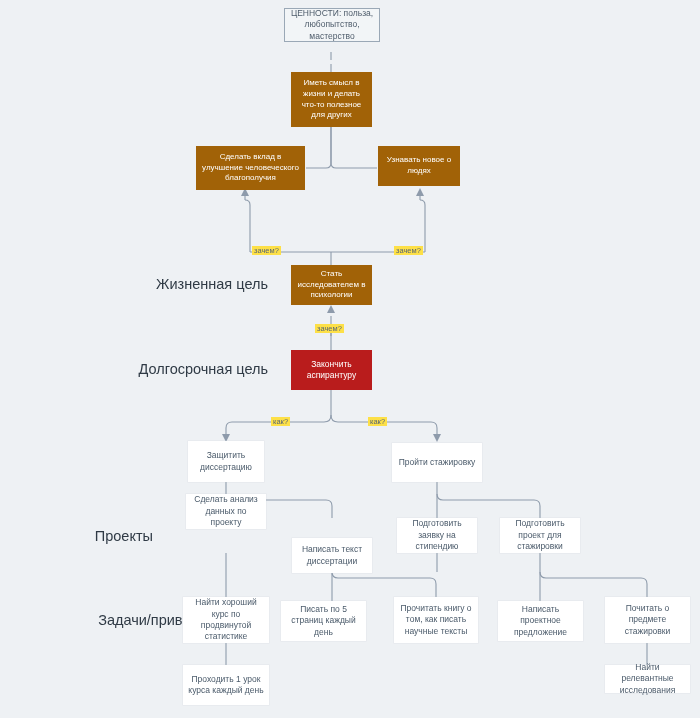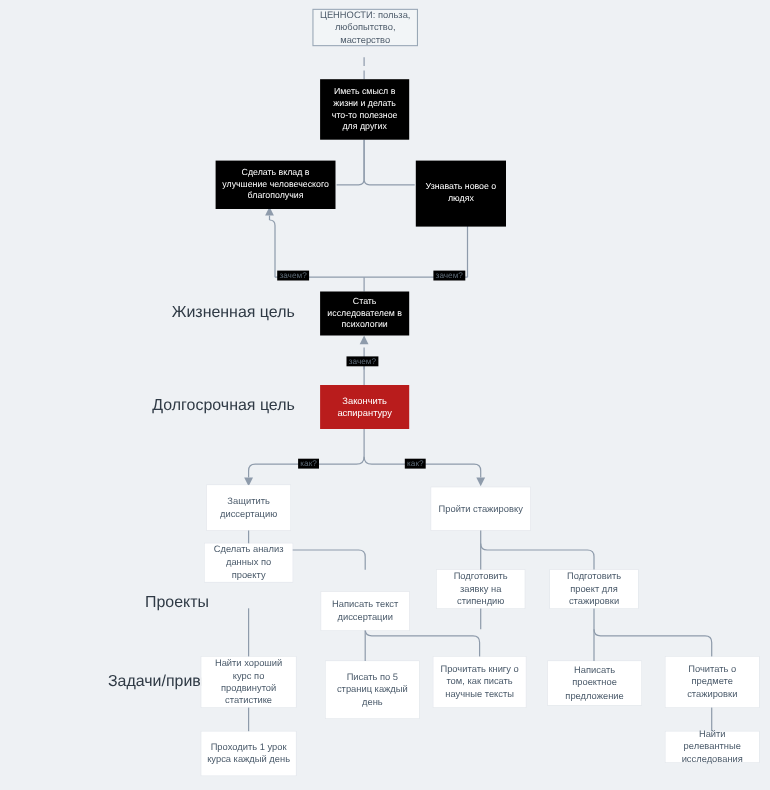"Иметь смысл в жизни и" .node-gray { background: #000000 -> #a16207 }
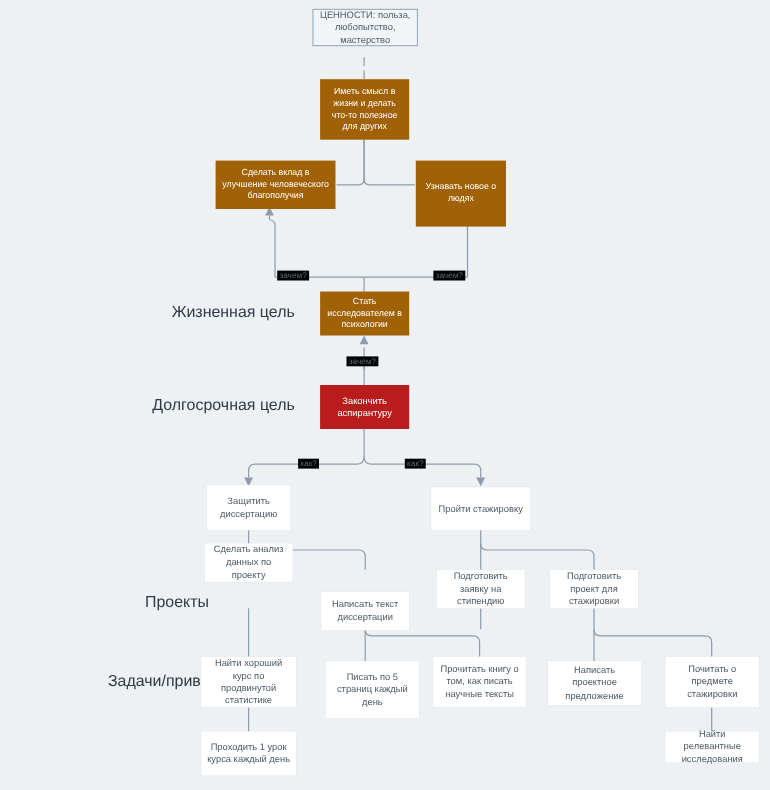"Узнавать новое о людях" div.node { height: 60px -> 40px }
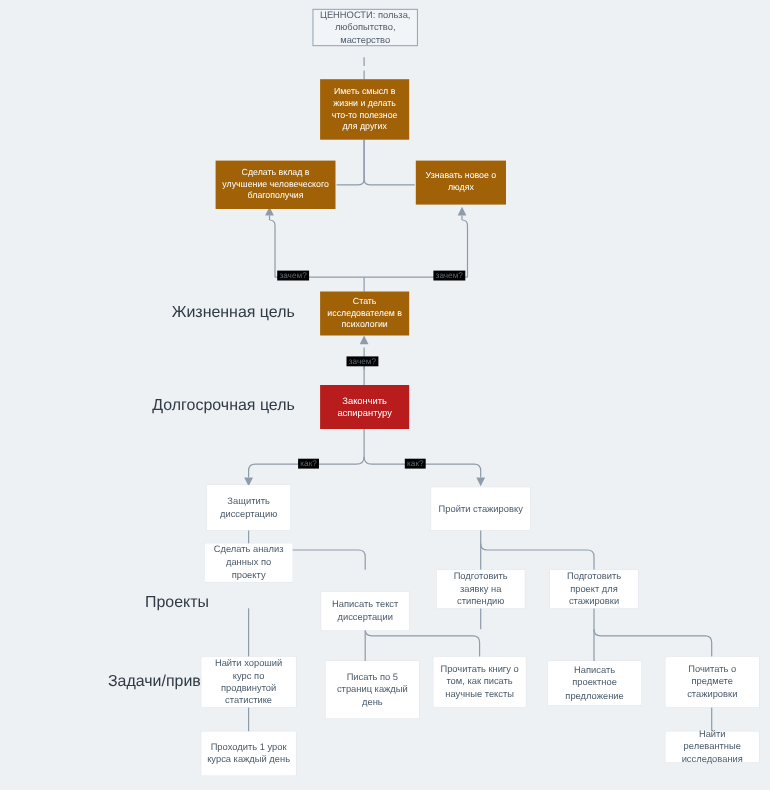"зачем?" .edge-label { background: #000000 -> #fde047 }
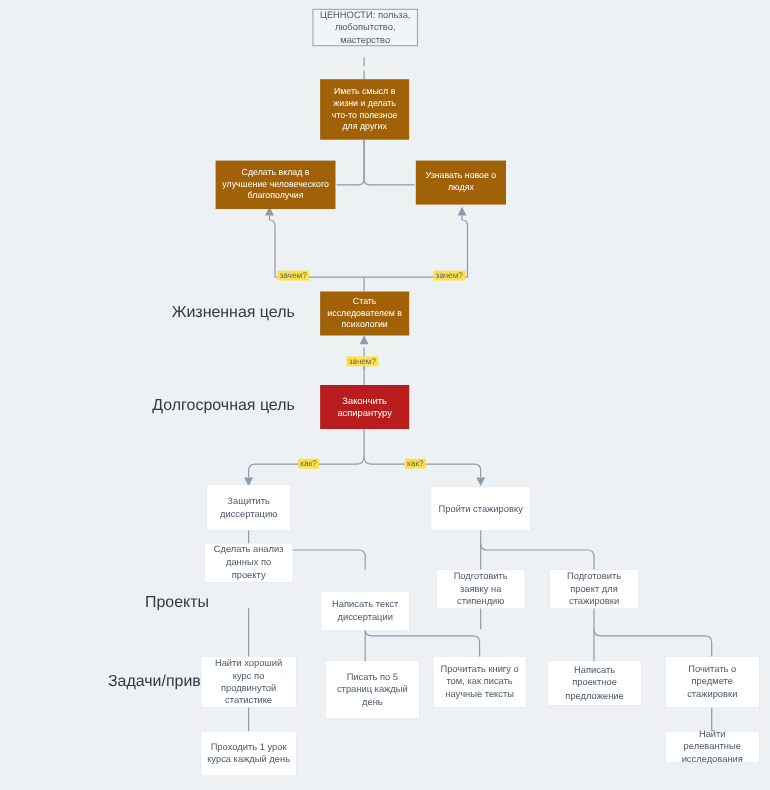"Проекты" div.row-label { margin-top: 12px -> none; right: 510px -> 547px }
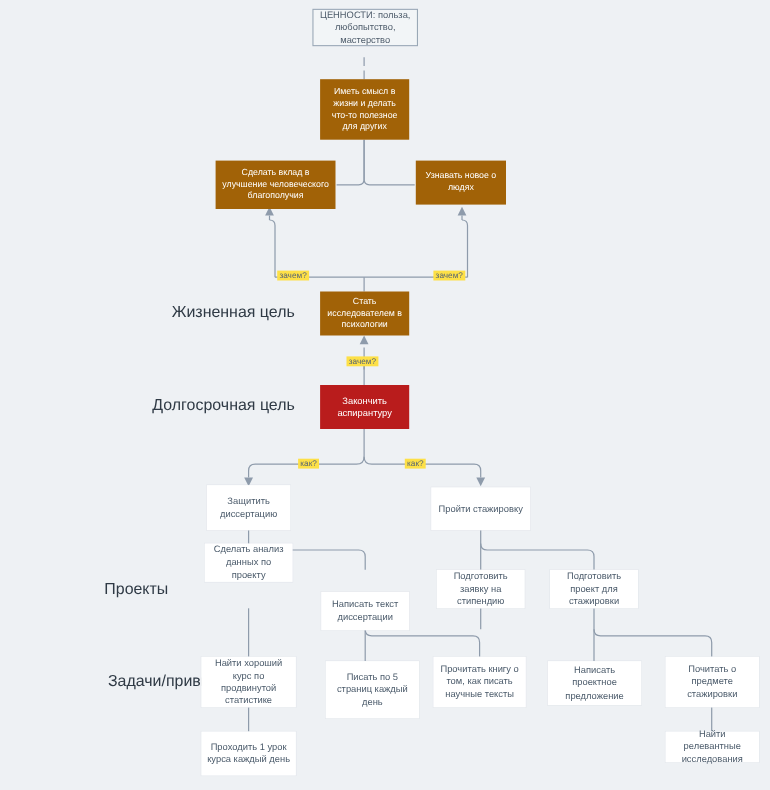"Писать по 5 страниц каждый" div.node { height: 52px -> 40px; left: 296px -> 281px }
